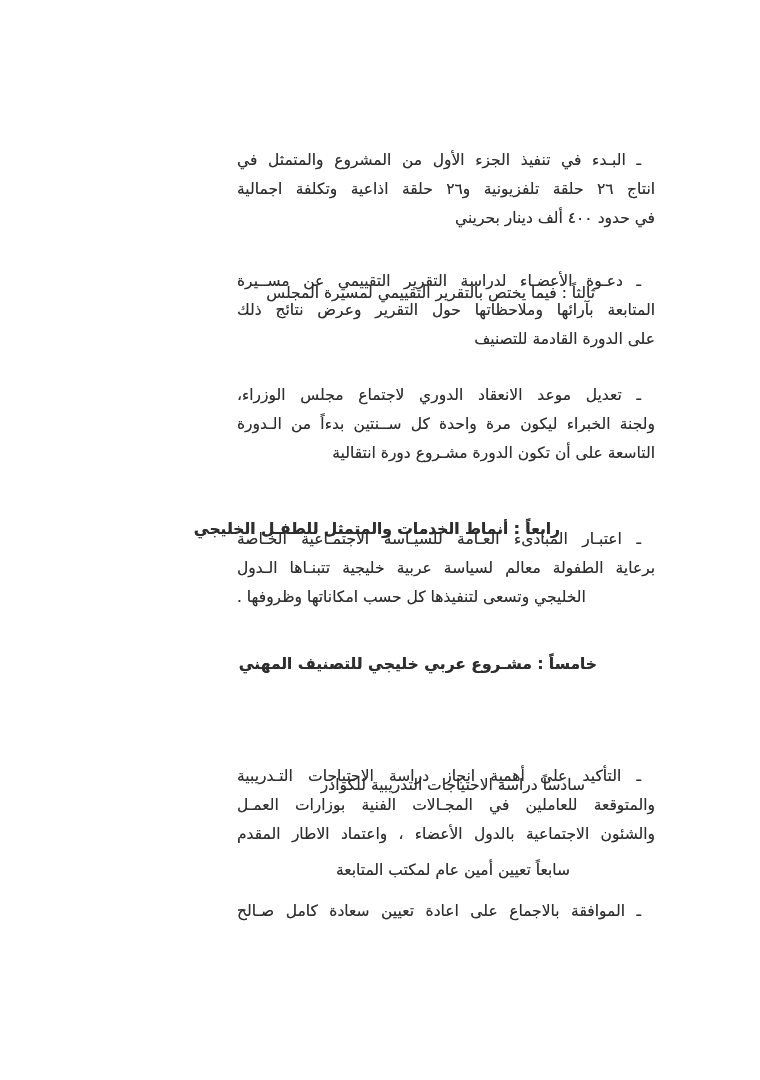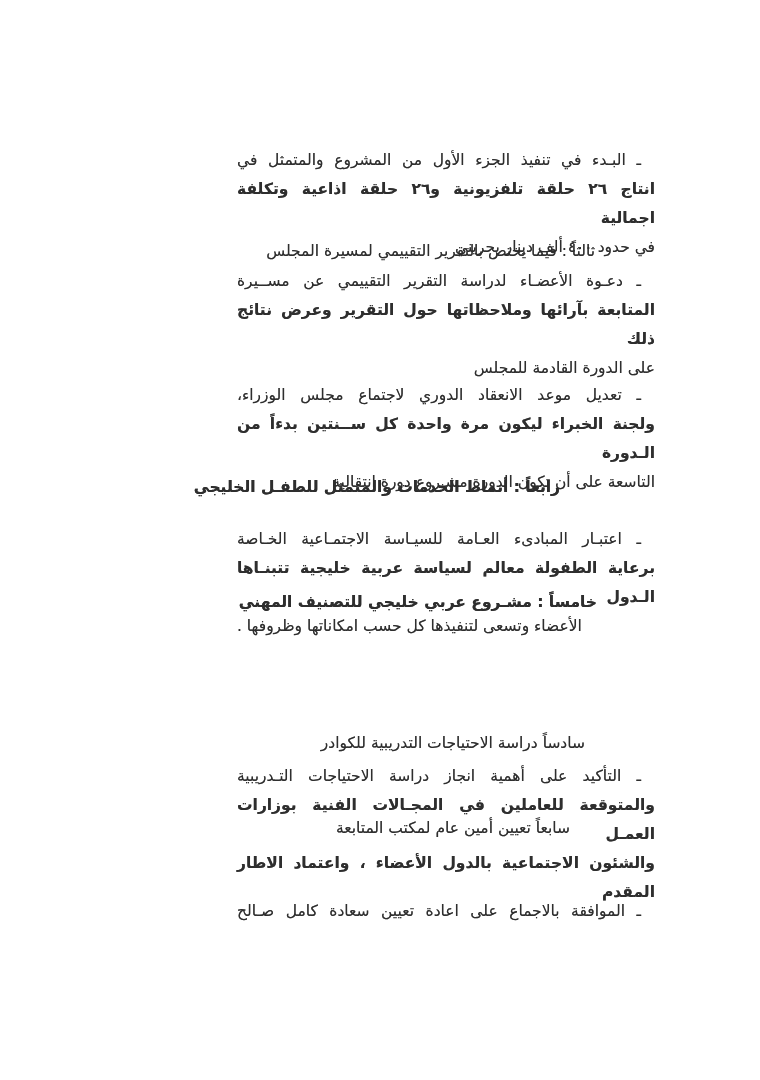"انتاج ٢٦ حلقة تلفزيونية و٢٦" .l-just { font-weight: bold -> none }
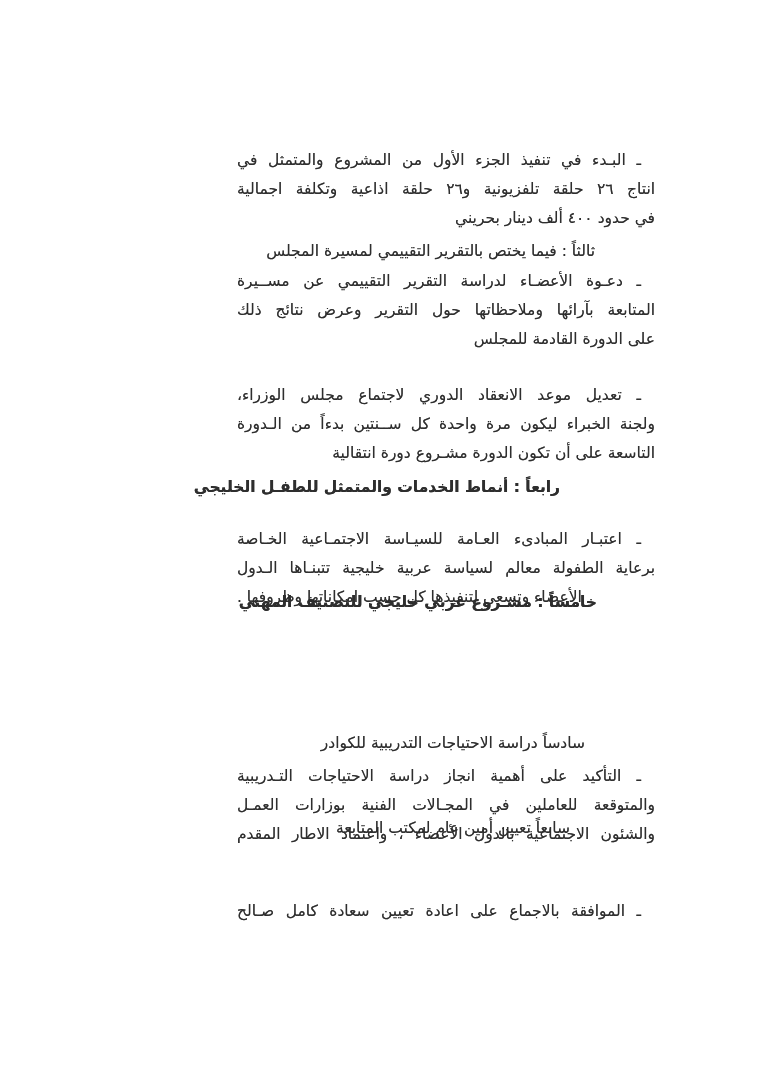"ثالثاً : فيما يختص بالتقرير" .heading { margin-top: none -> 42px }
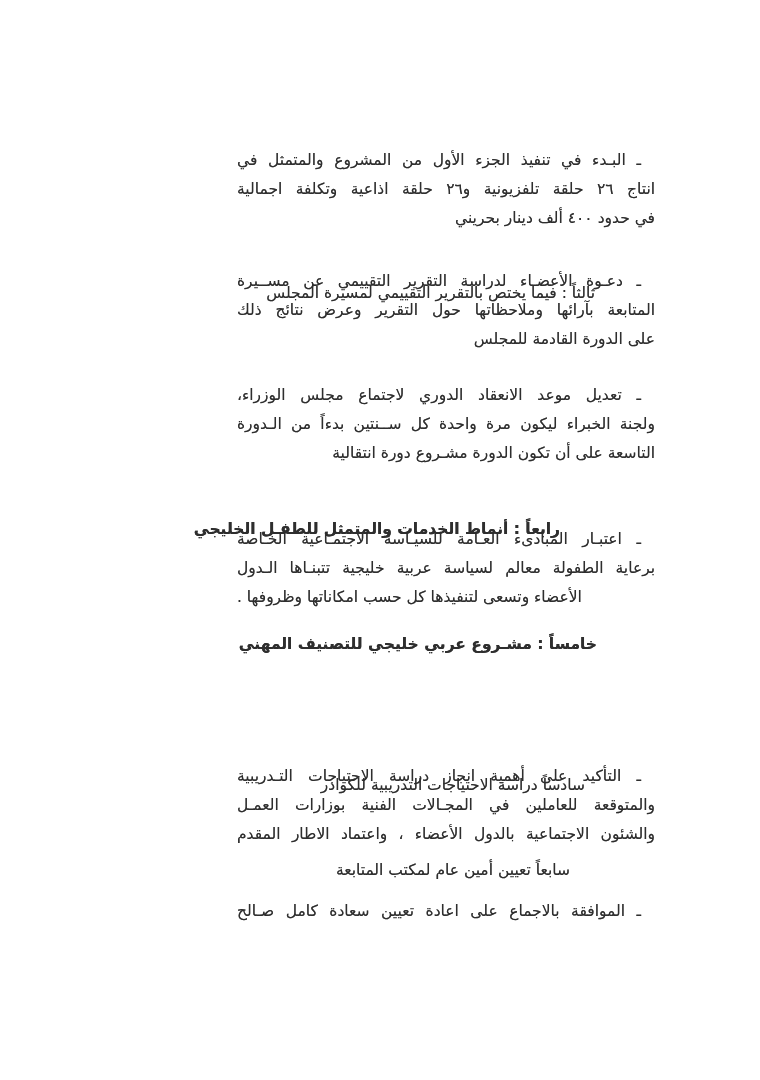"على الدورة القادمة للمجلس" div.line { text: للمجلس -> للتصنيف }
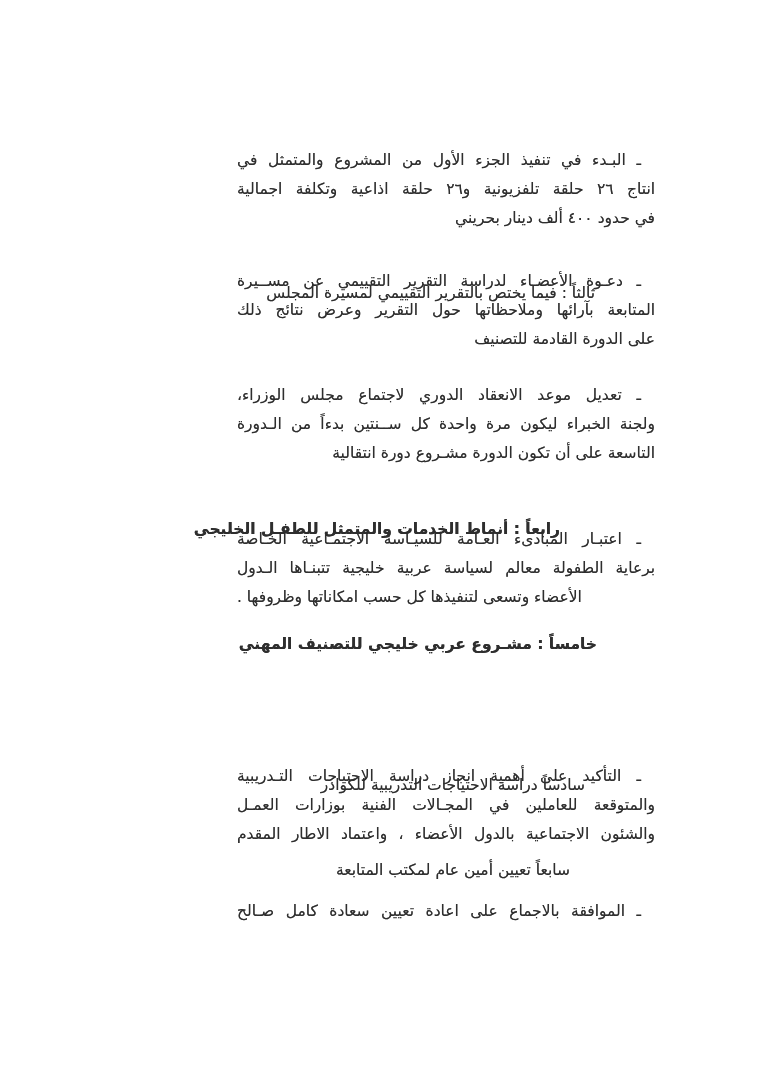"الأعضاء وتسعى لتنفيذها كل حسب" div.line { text: الأعضاء -> الخليجي }
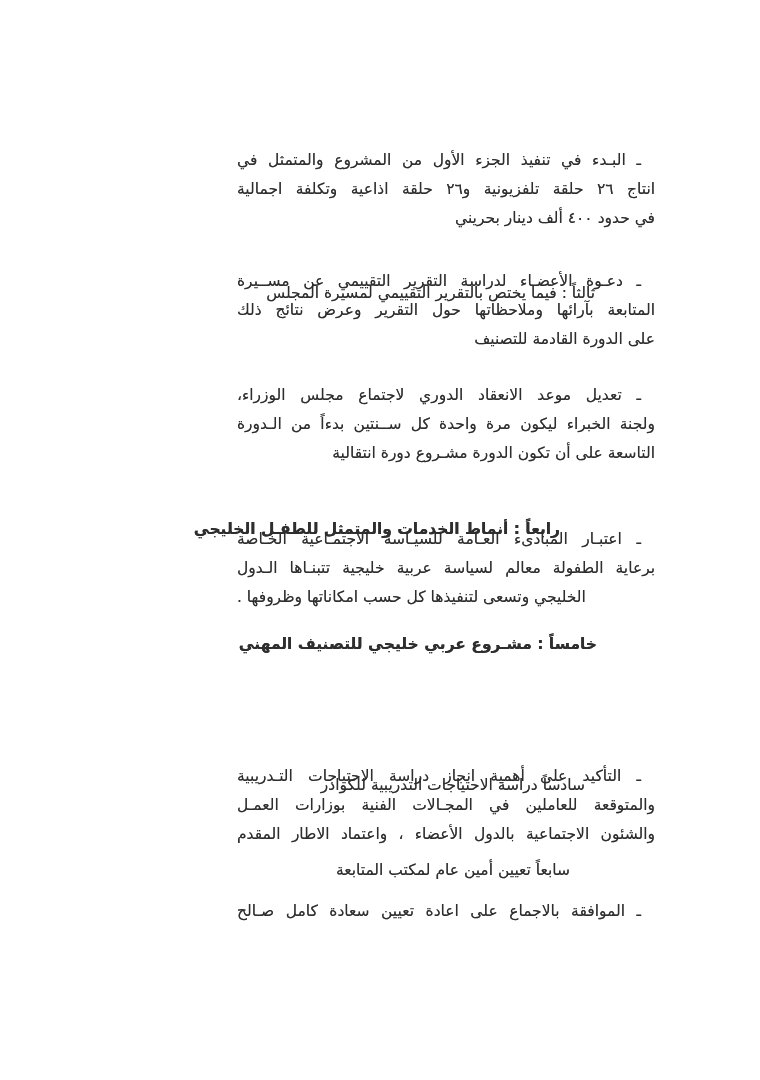"خامساً : مشـروع عربي خليجي" div.block { top: 588px -> 608px }
